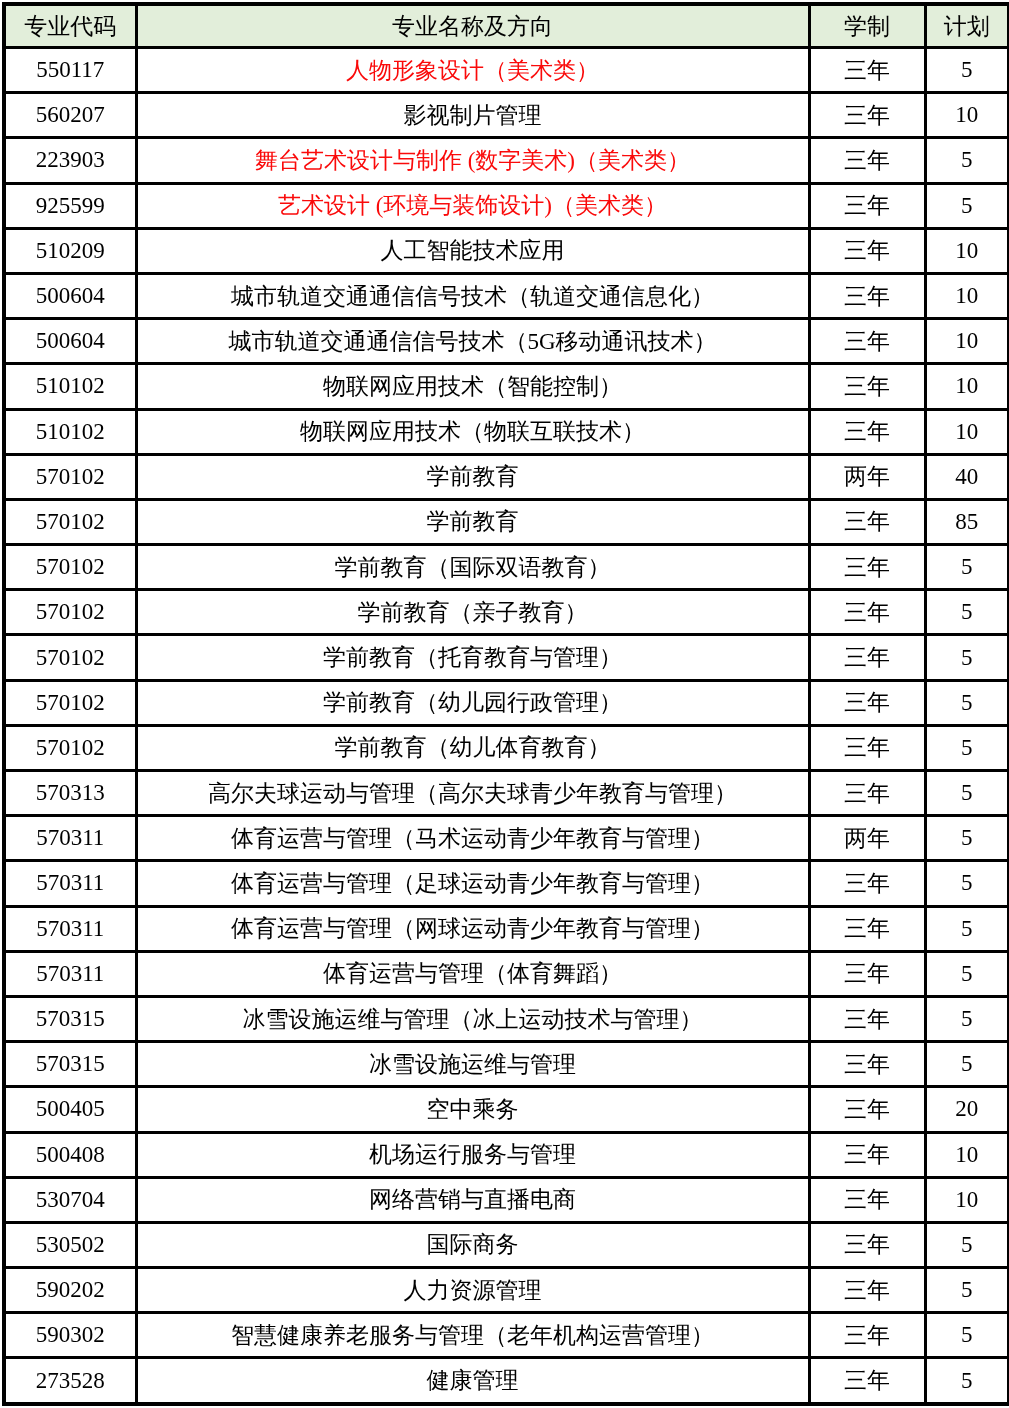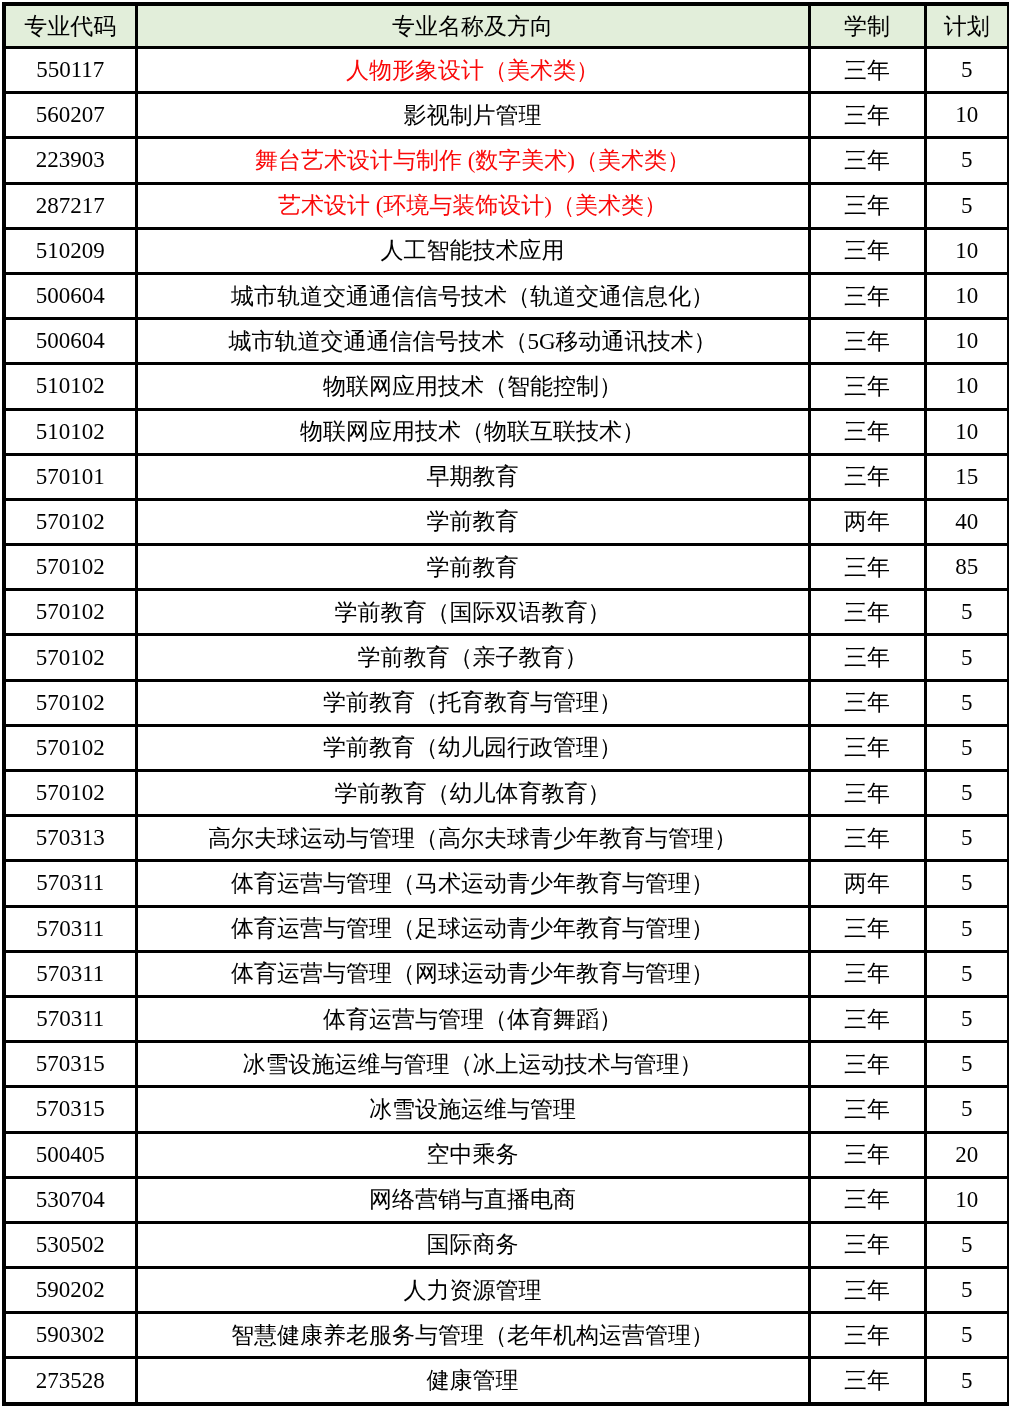"287217" td { text: 287217 -> 925599 }
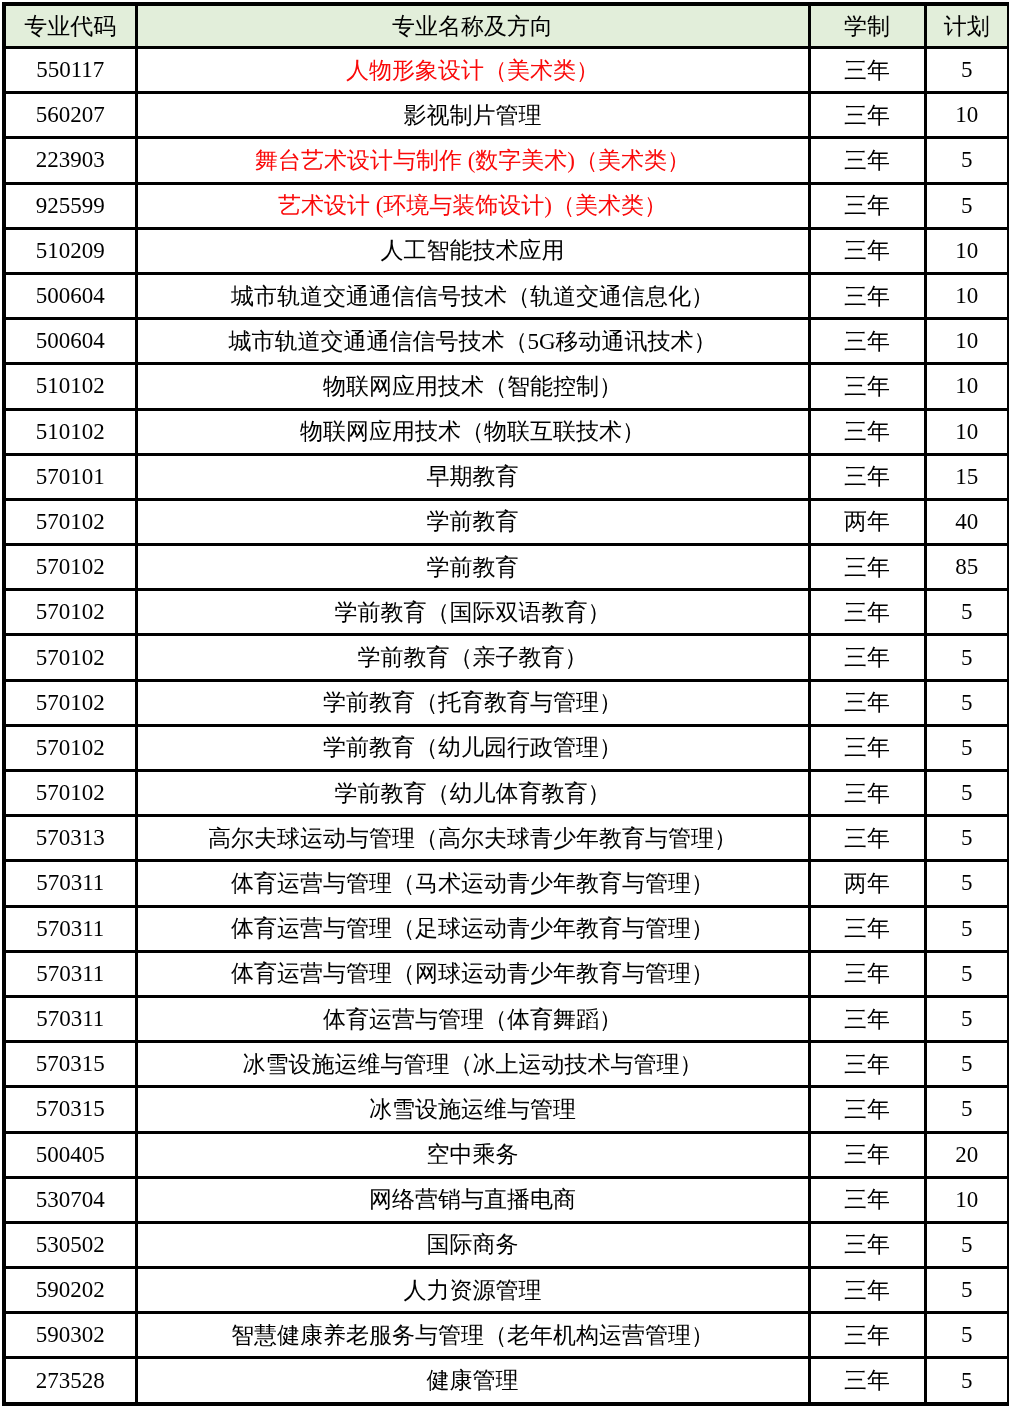"570101" tr { html: <tr> <td>570101</td> <td>早期教育</td> <td>三年</td> <td>15</td> </tr> -> none }
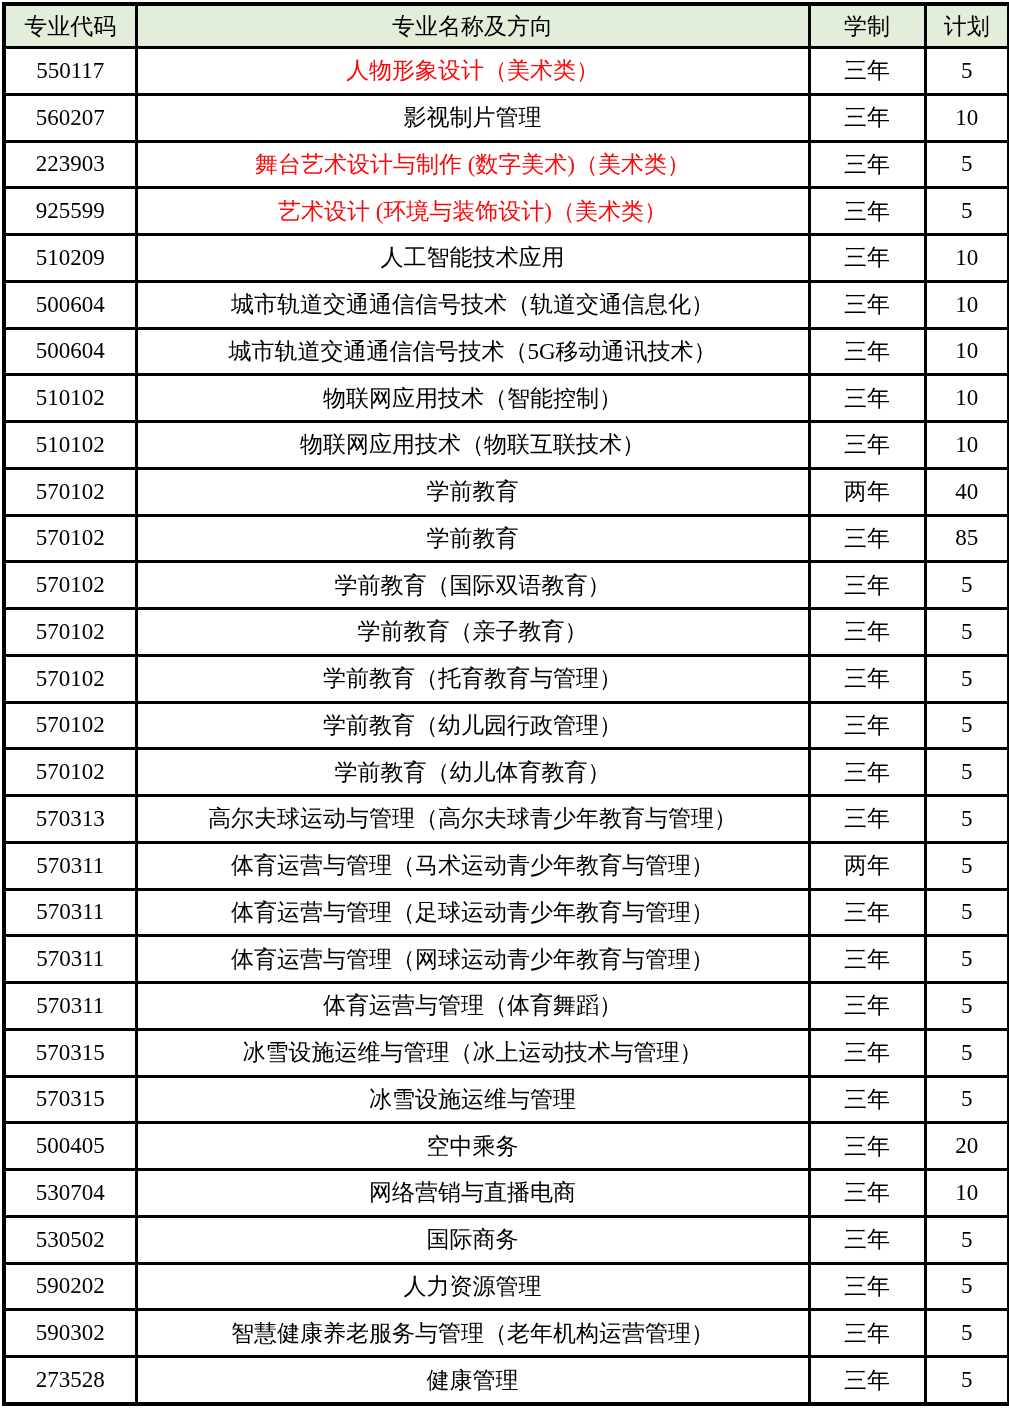"500408" tr { html: none -> <tr> <td>500408</td> <td>机场运行服务与管理</td> <td>三年</td> <td>10</td> </tr> }
